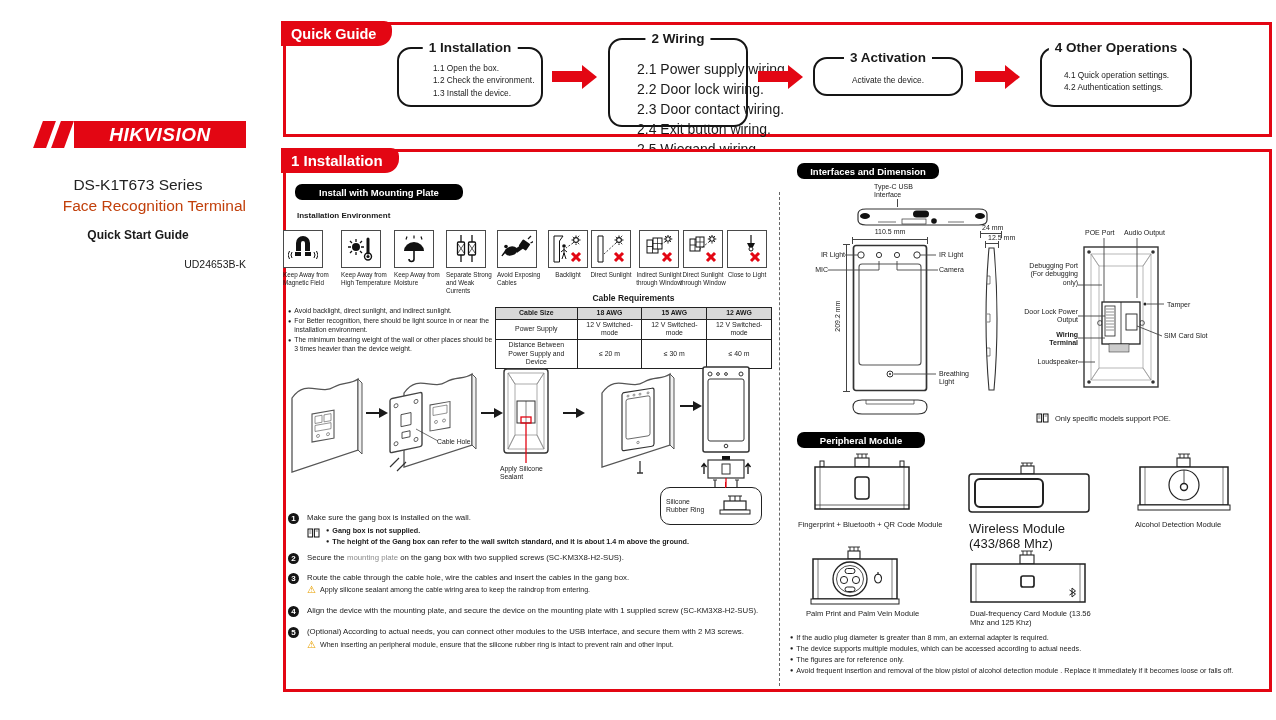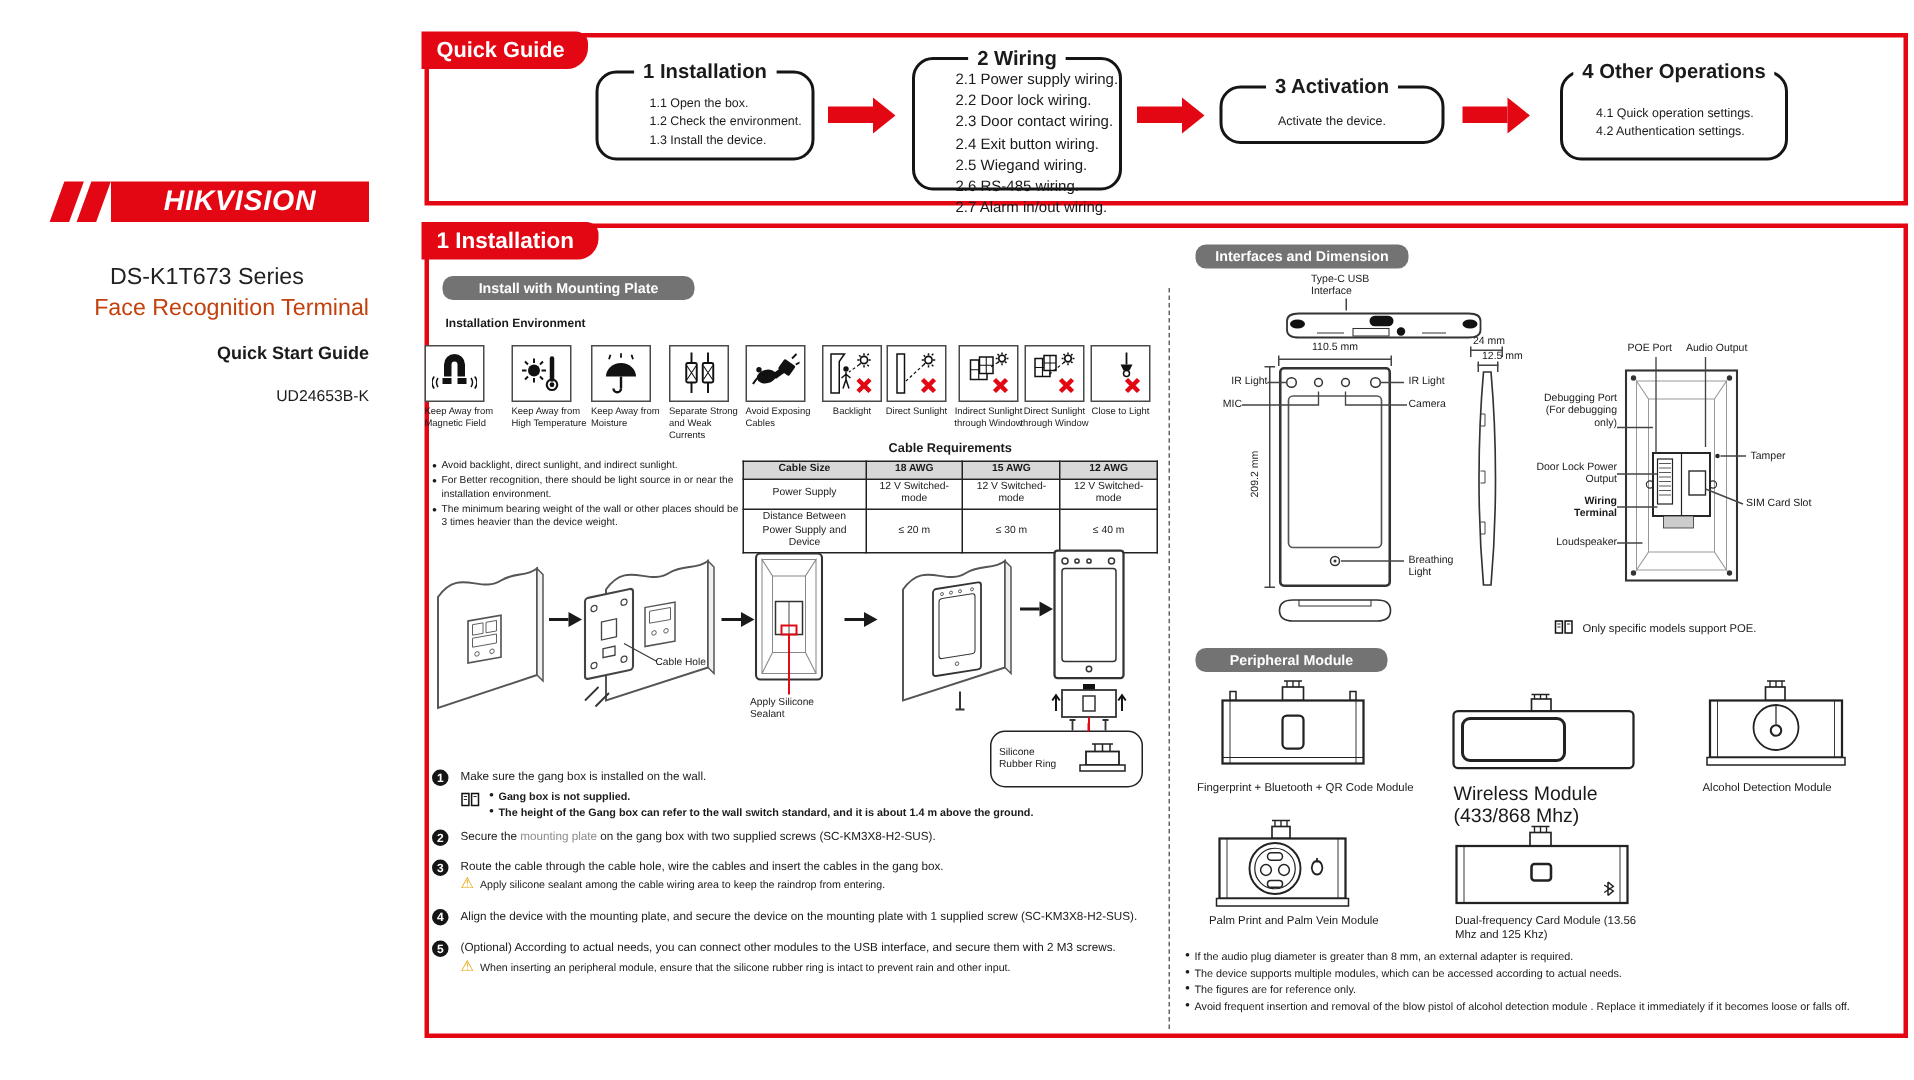"2.1 Power supply wiring." div.flowitems { font-size: 10px -> 14px; top: 7px -> 20px }
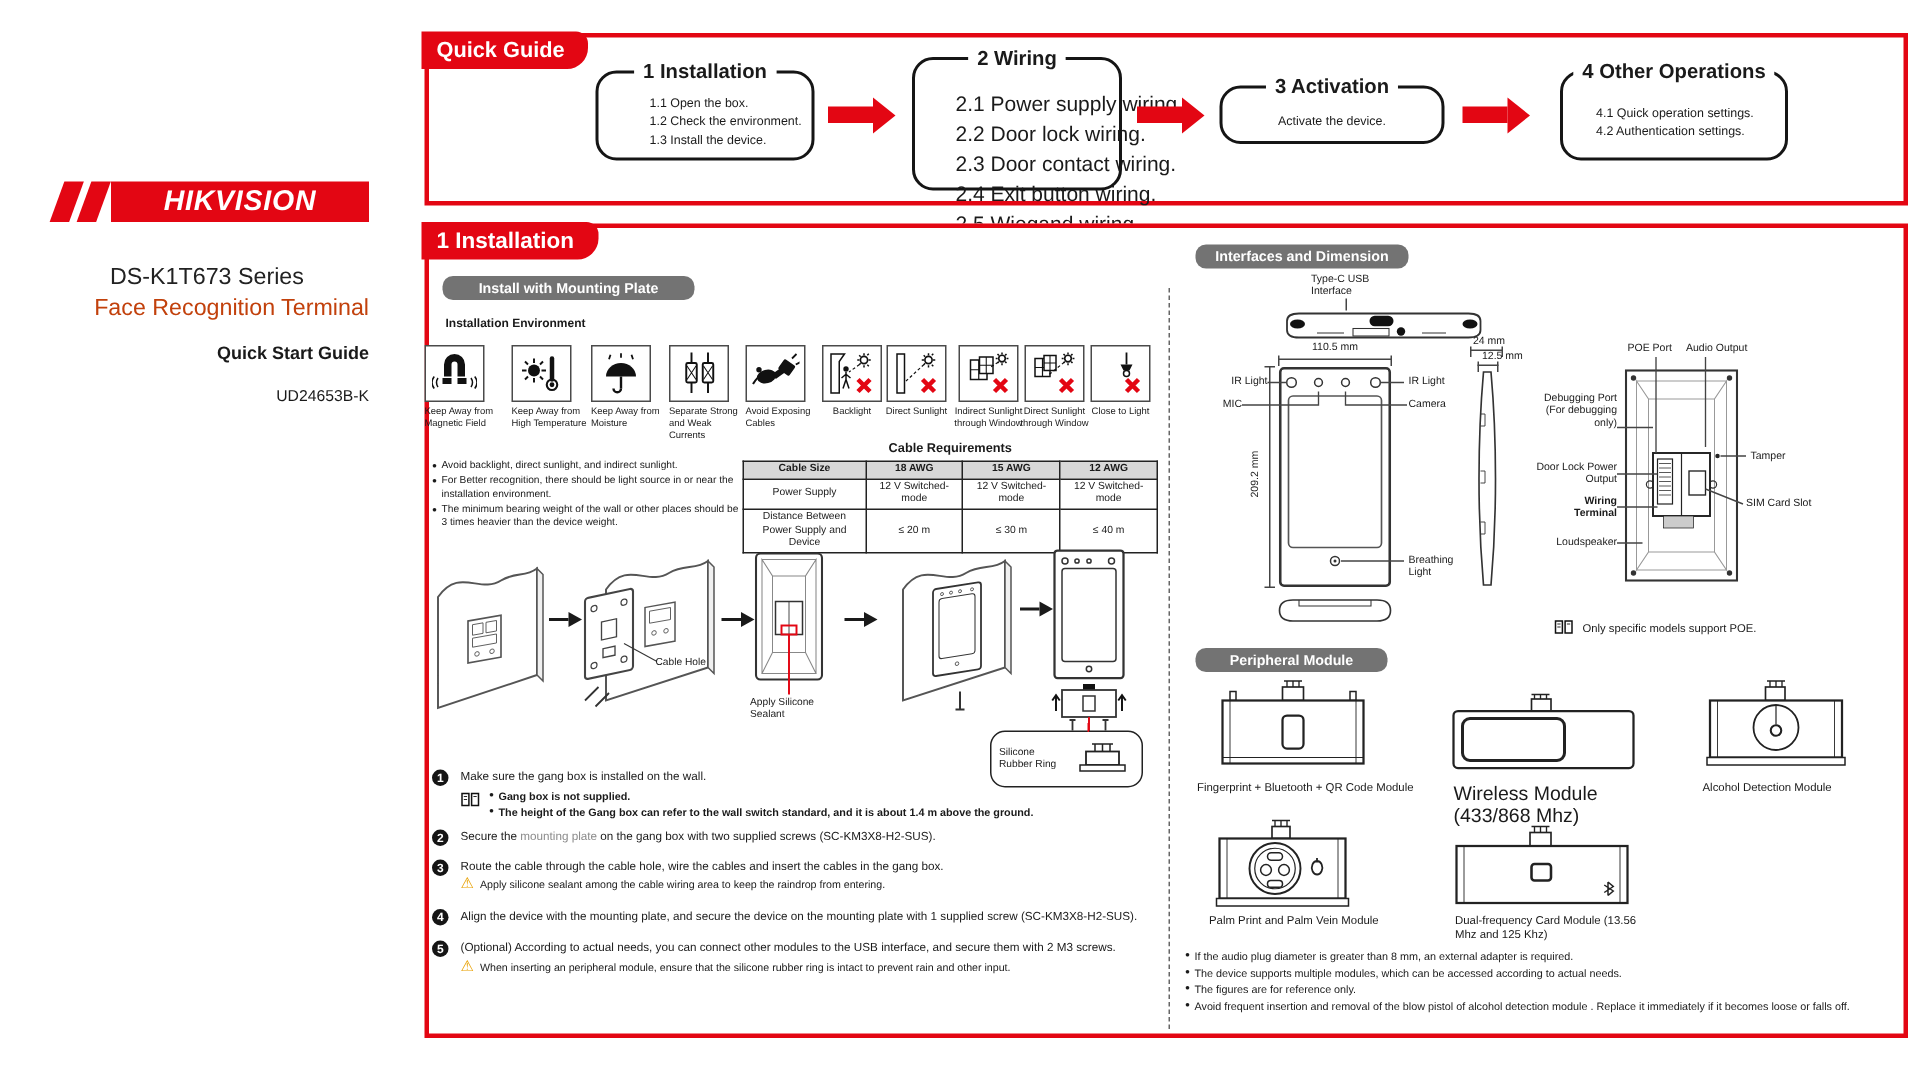"Interfaces and Dimension" .pill { background: #737373 -> #000000 }
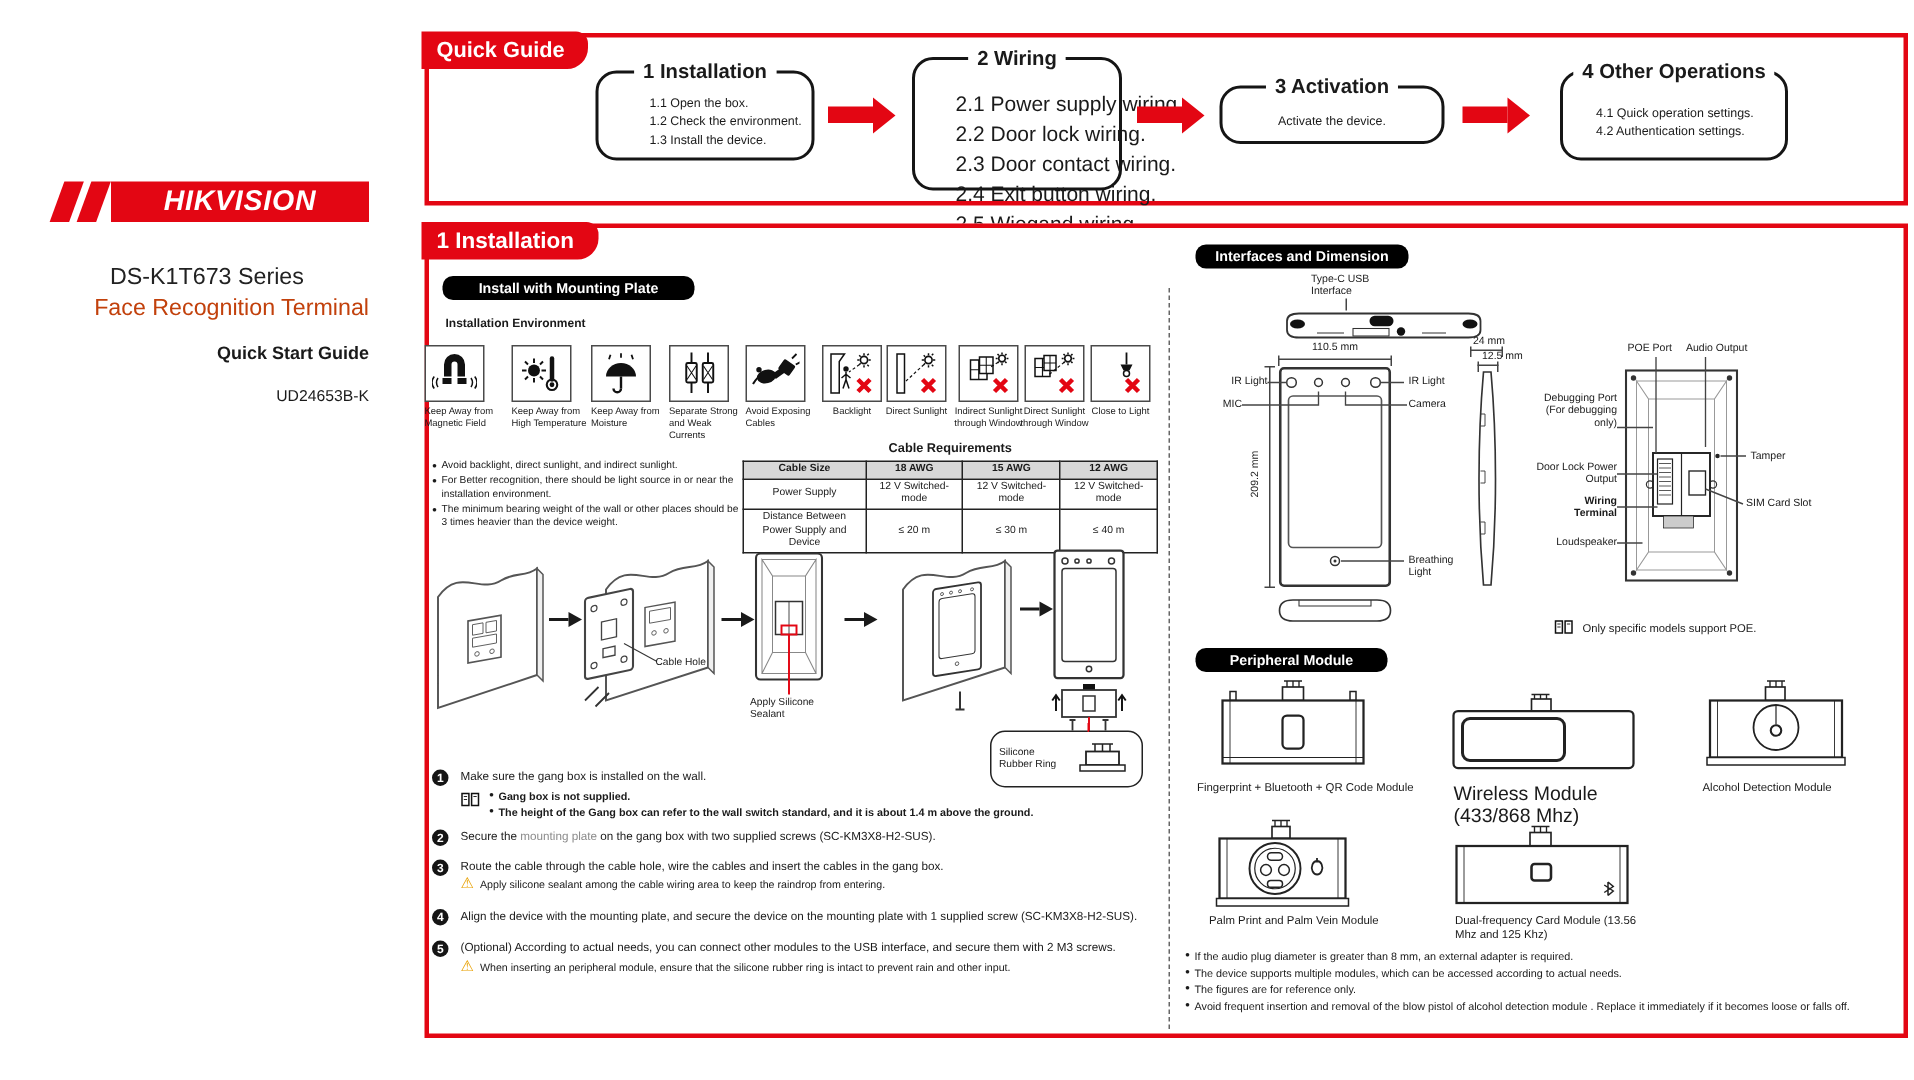"Quick Start Guide" div.abs { text-align: right -> center }
